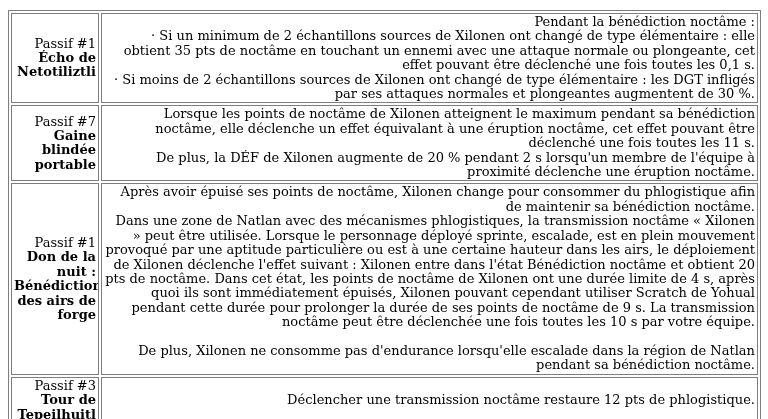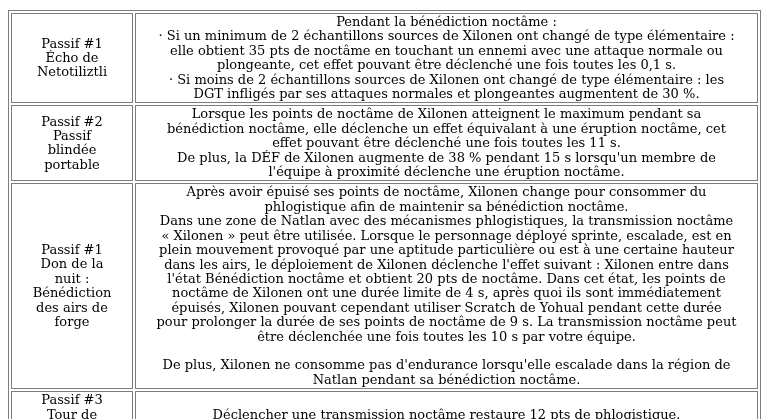"Pendant la bénédiction noctâme :" table.passives td { padding: 1px 19px -> 1px 2px; text-align: center -> right }
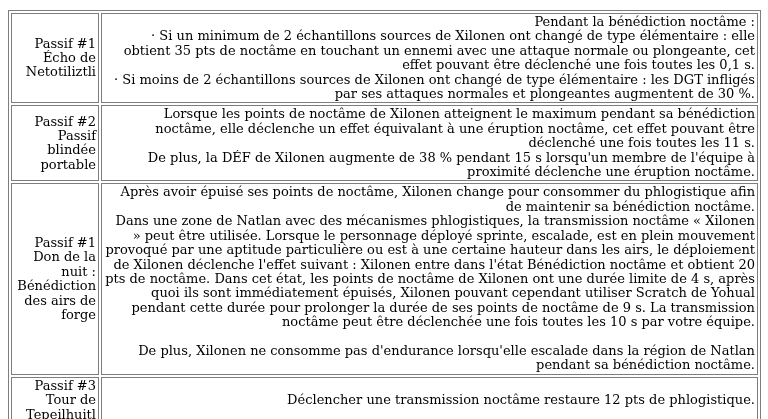"Écho de Netotiliztli" .passive-name { font-weight: normal -> bold }
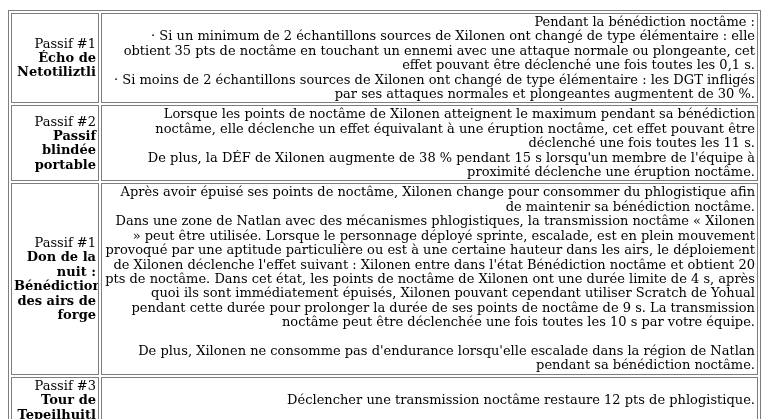"Passif #2" div { text: 2 -> 7 }
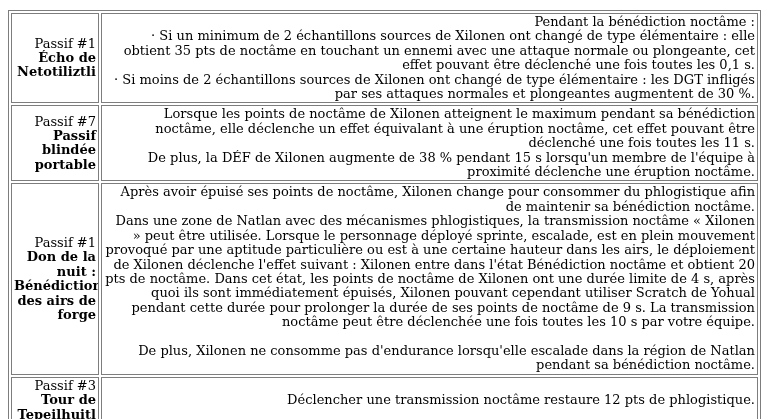"Passif blindée portable" div.passive-name { text: Passif -> Gaine }
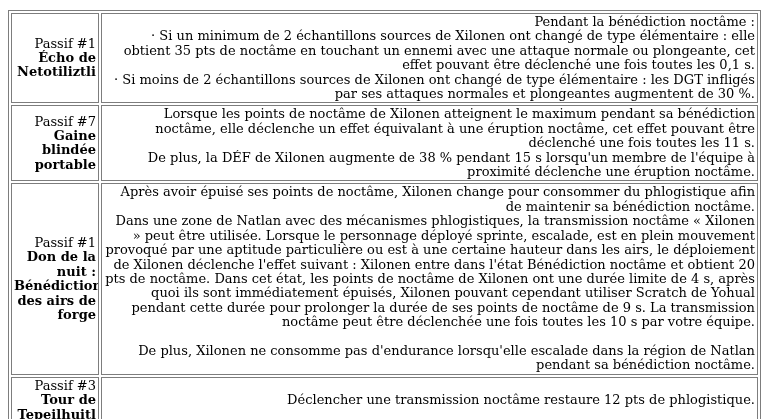"De plus, la DÉF de" div.para { text: 38 % pendant 15 -> 20 % pendant 2 }
